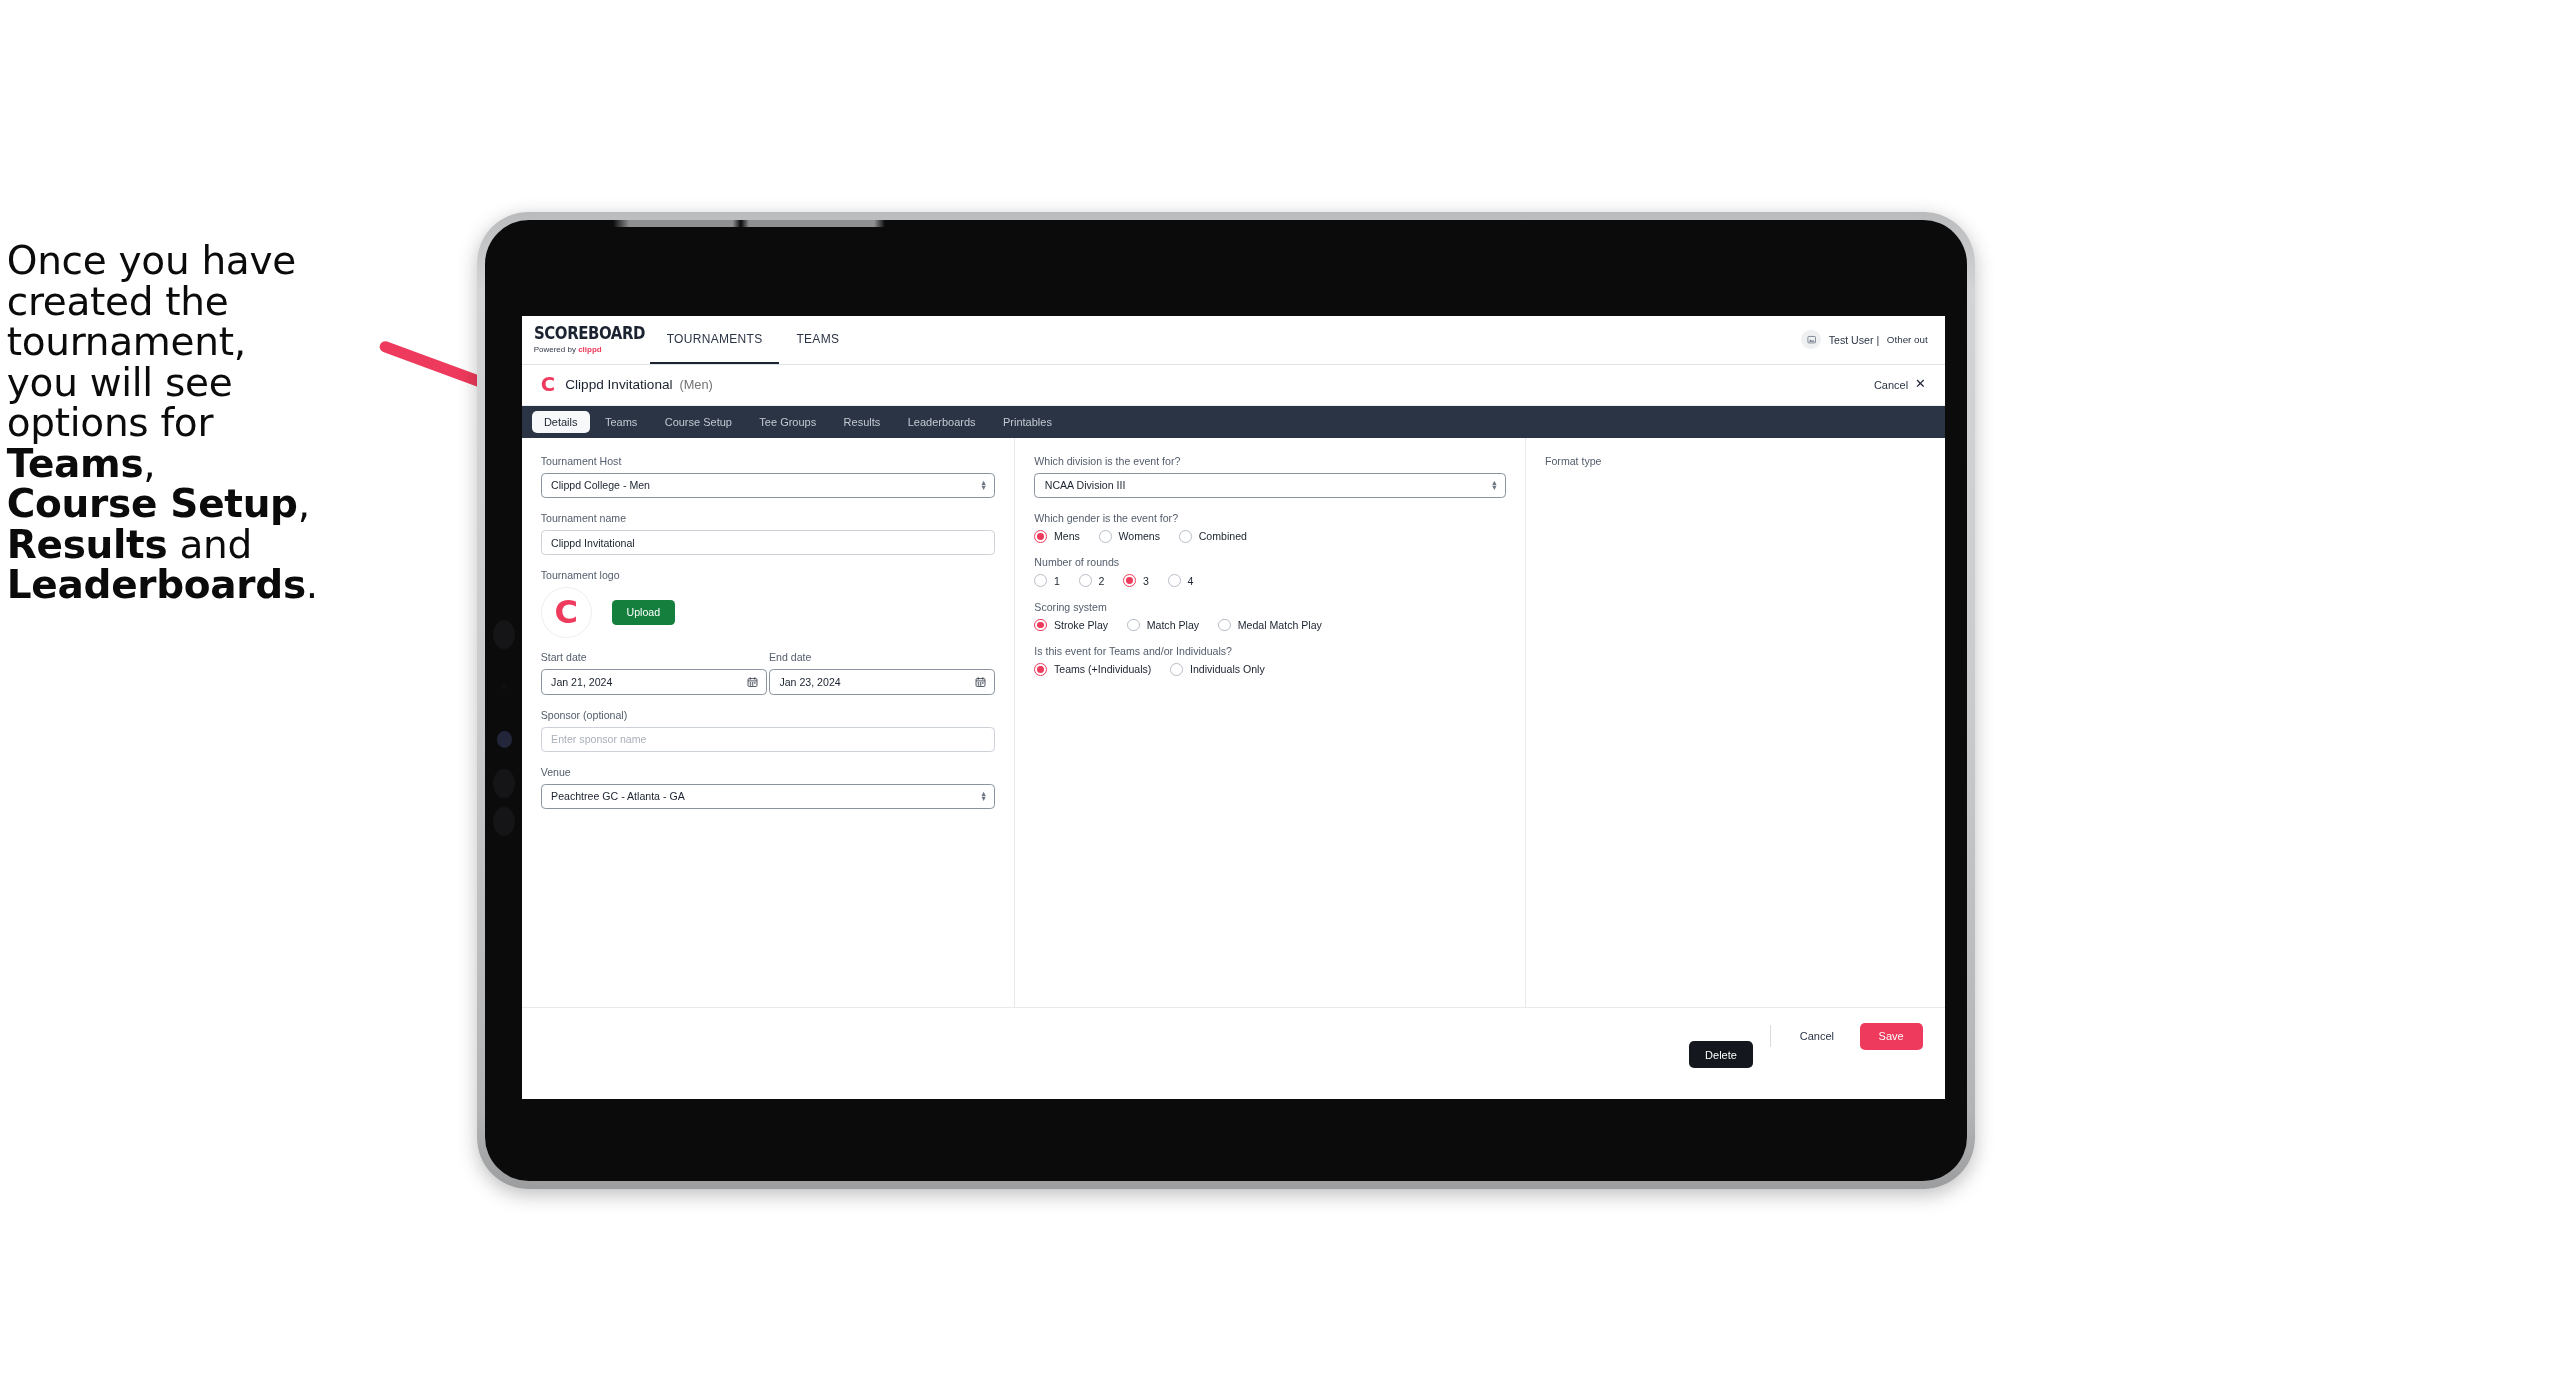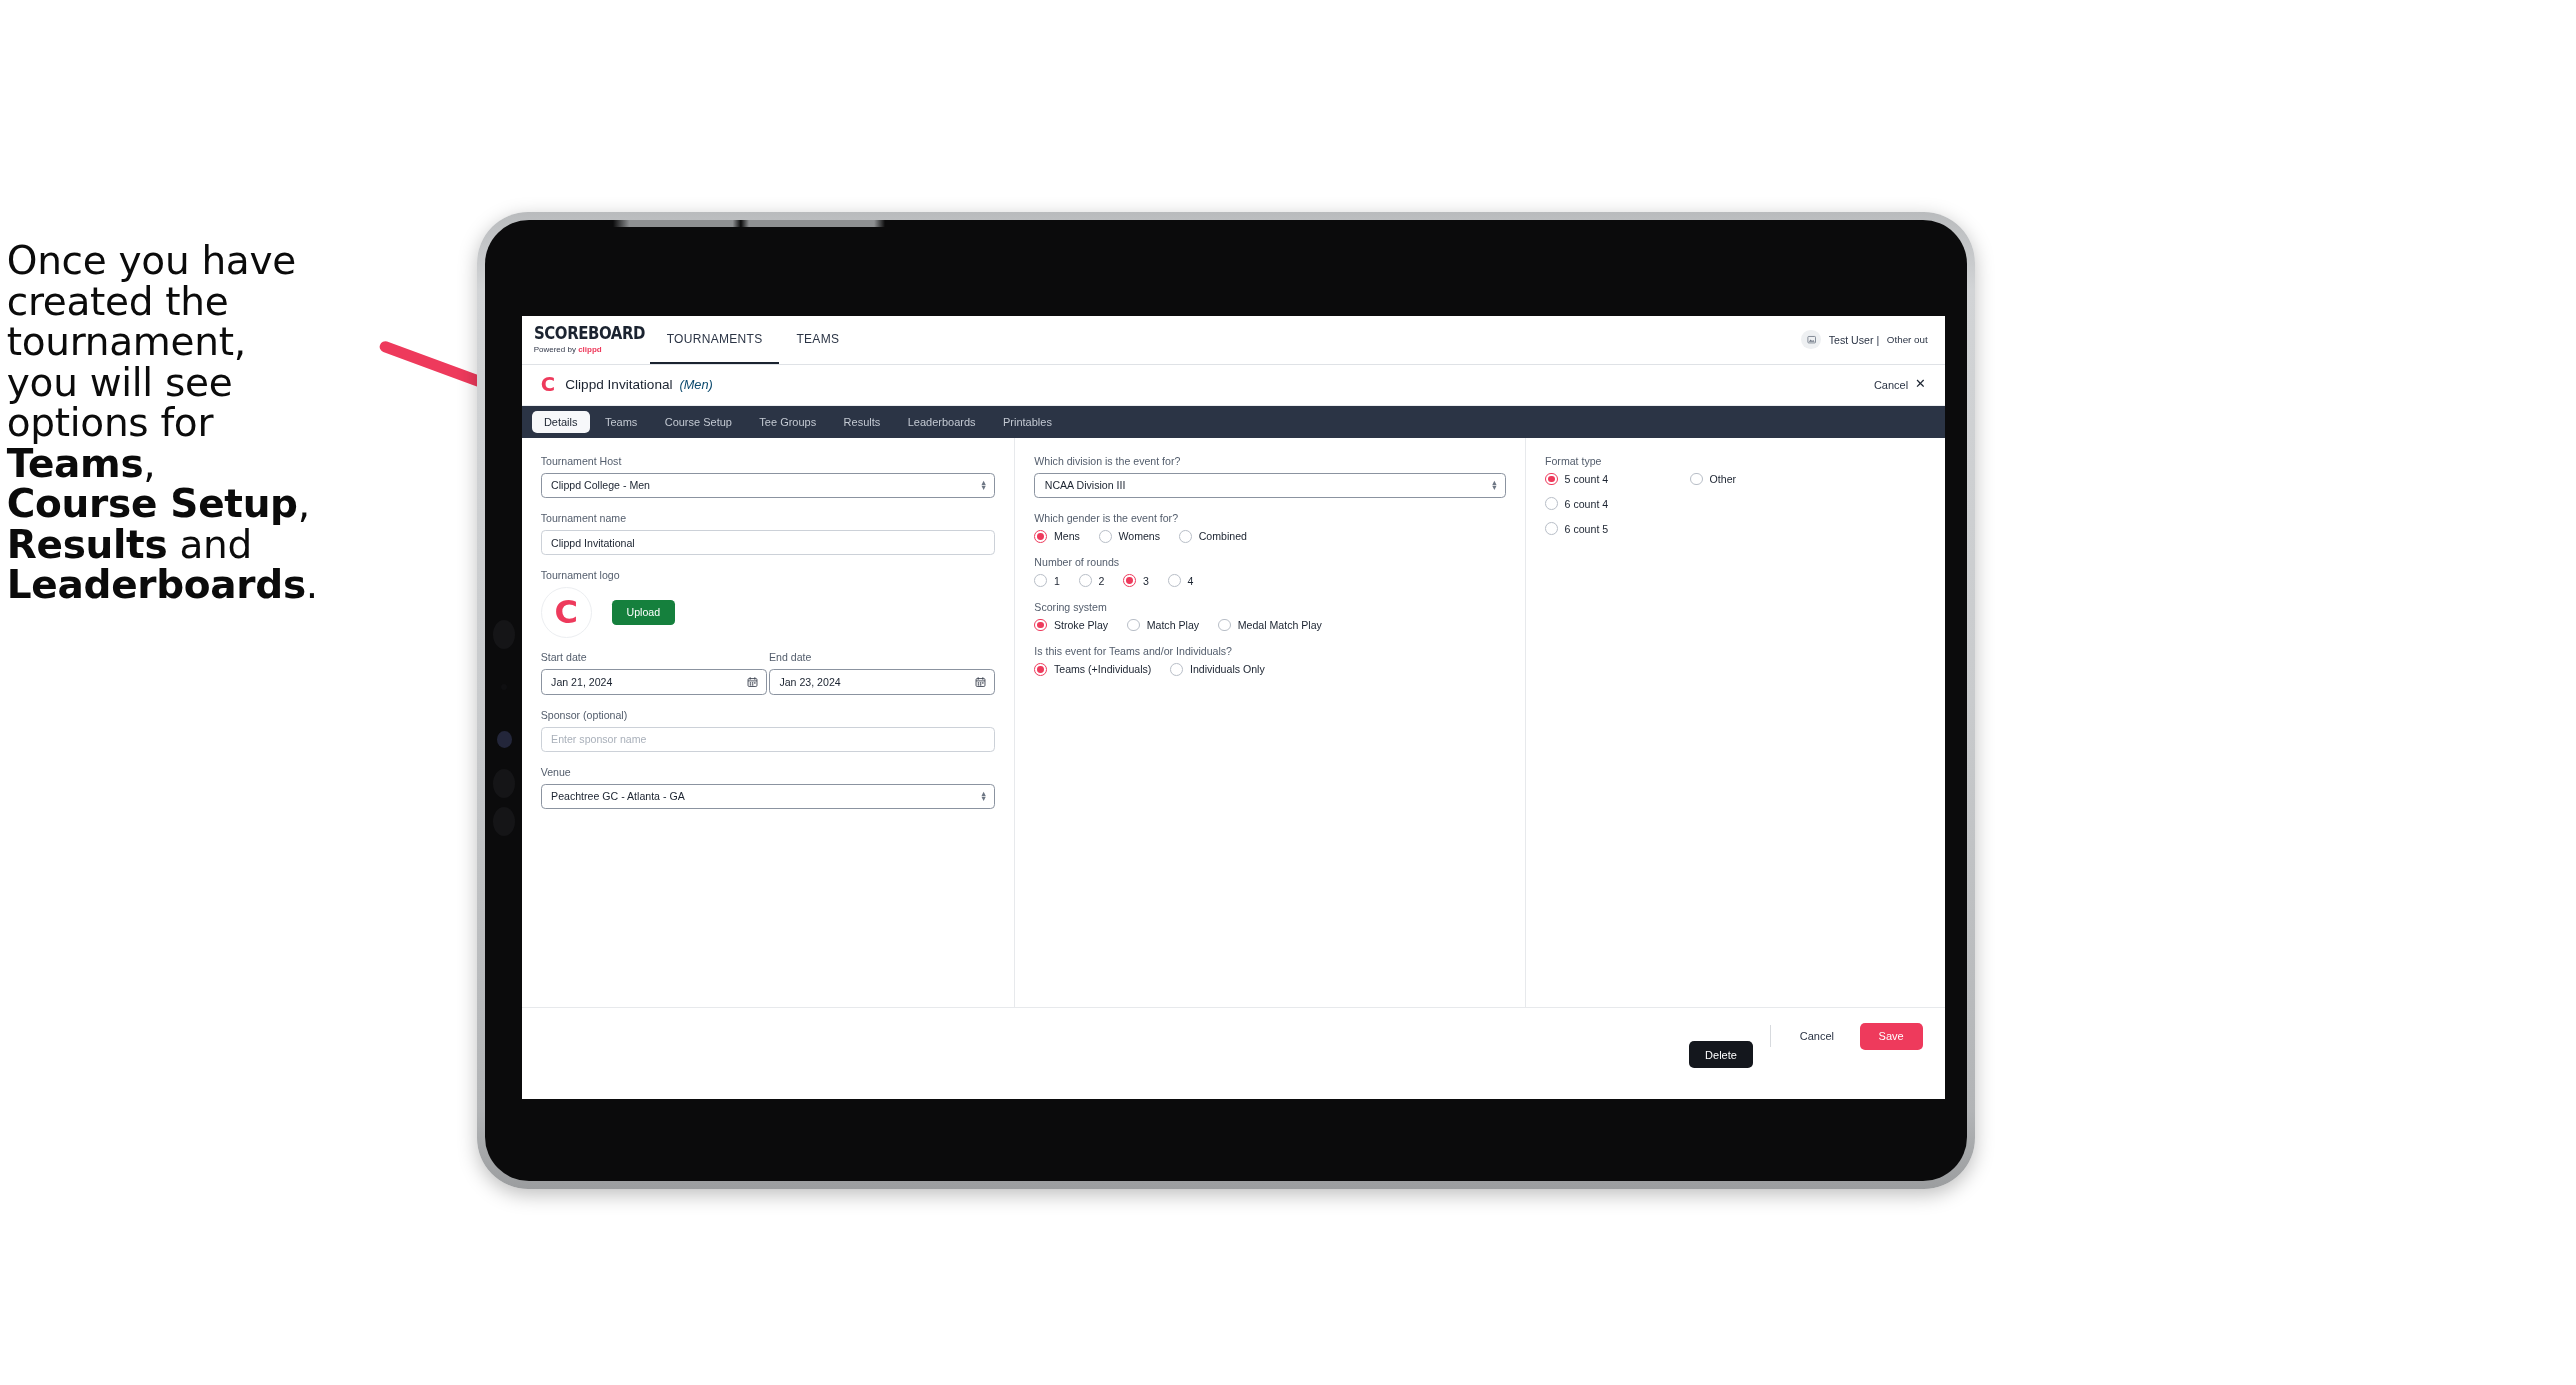"(Men)" .t-gender { color: #0c4a6e -> #737373; font-style: italic -> none }
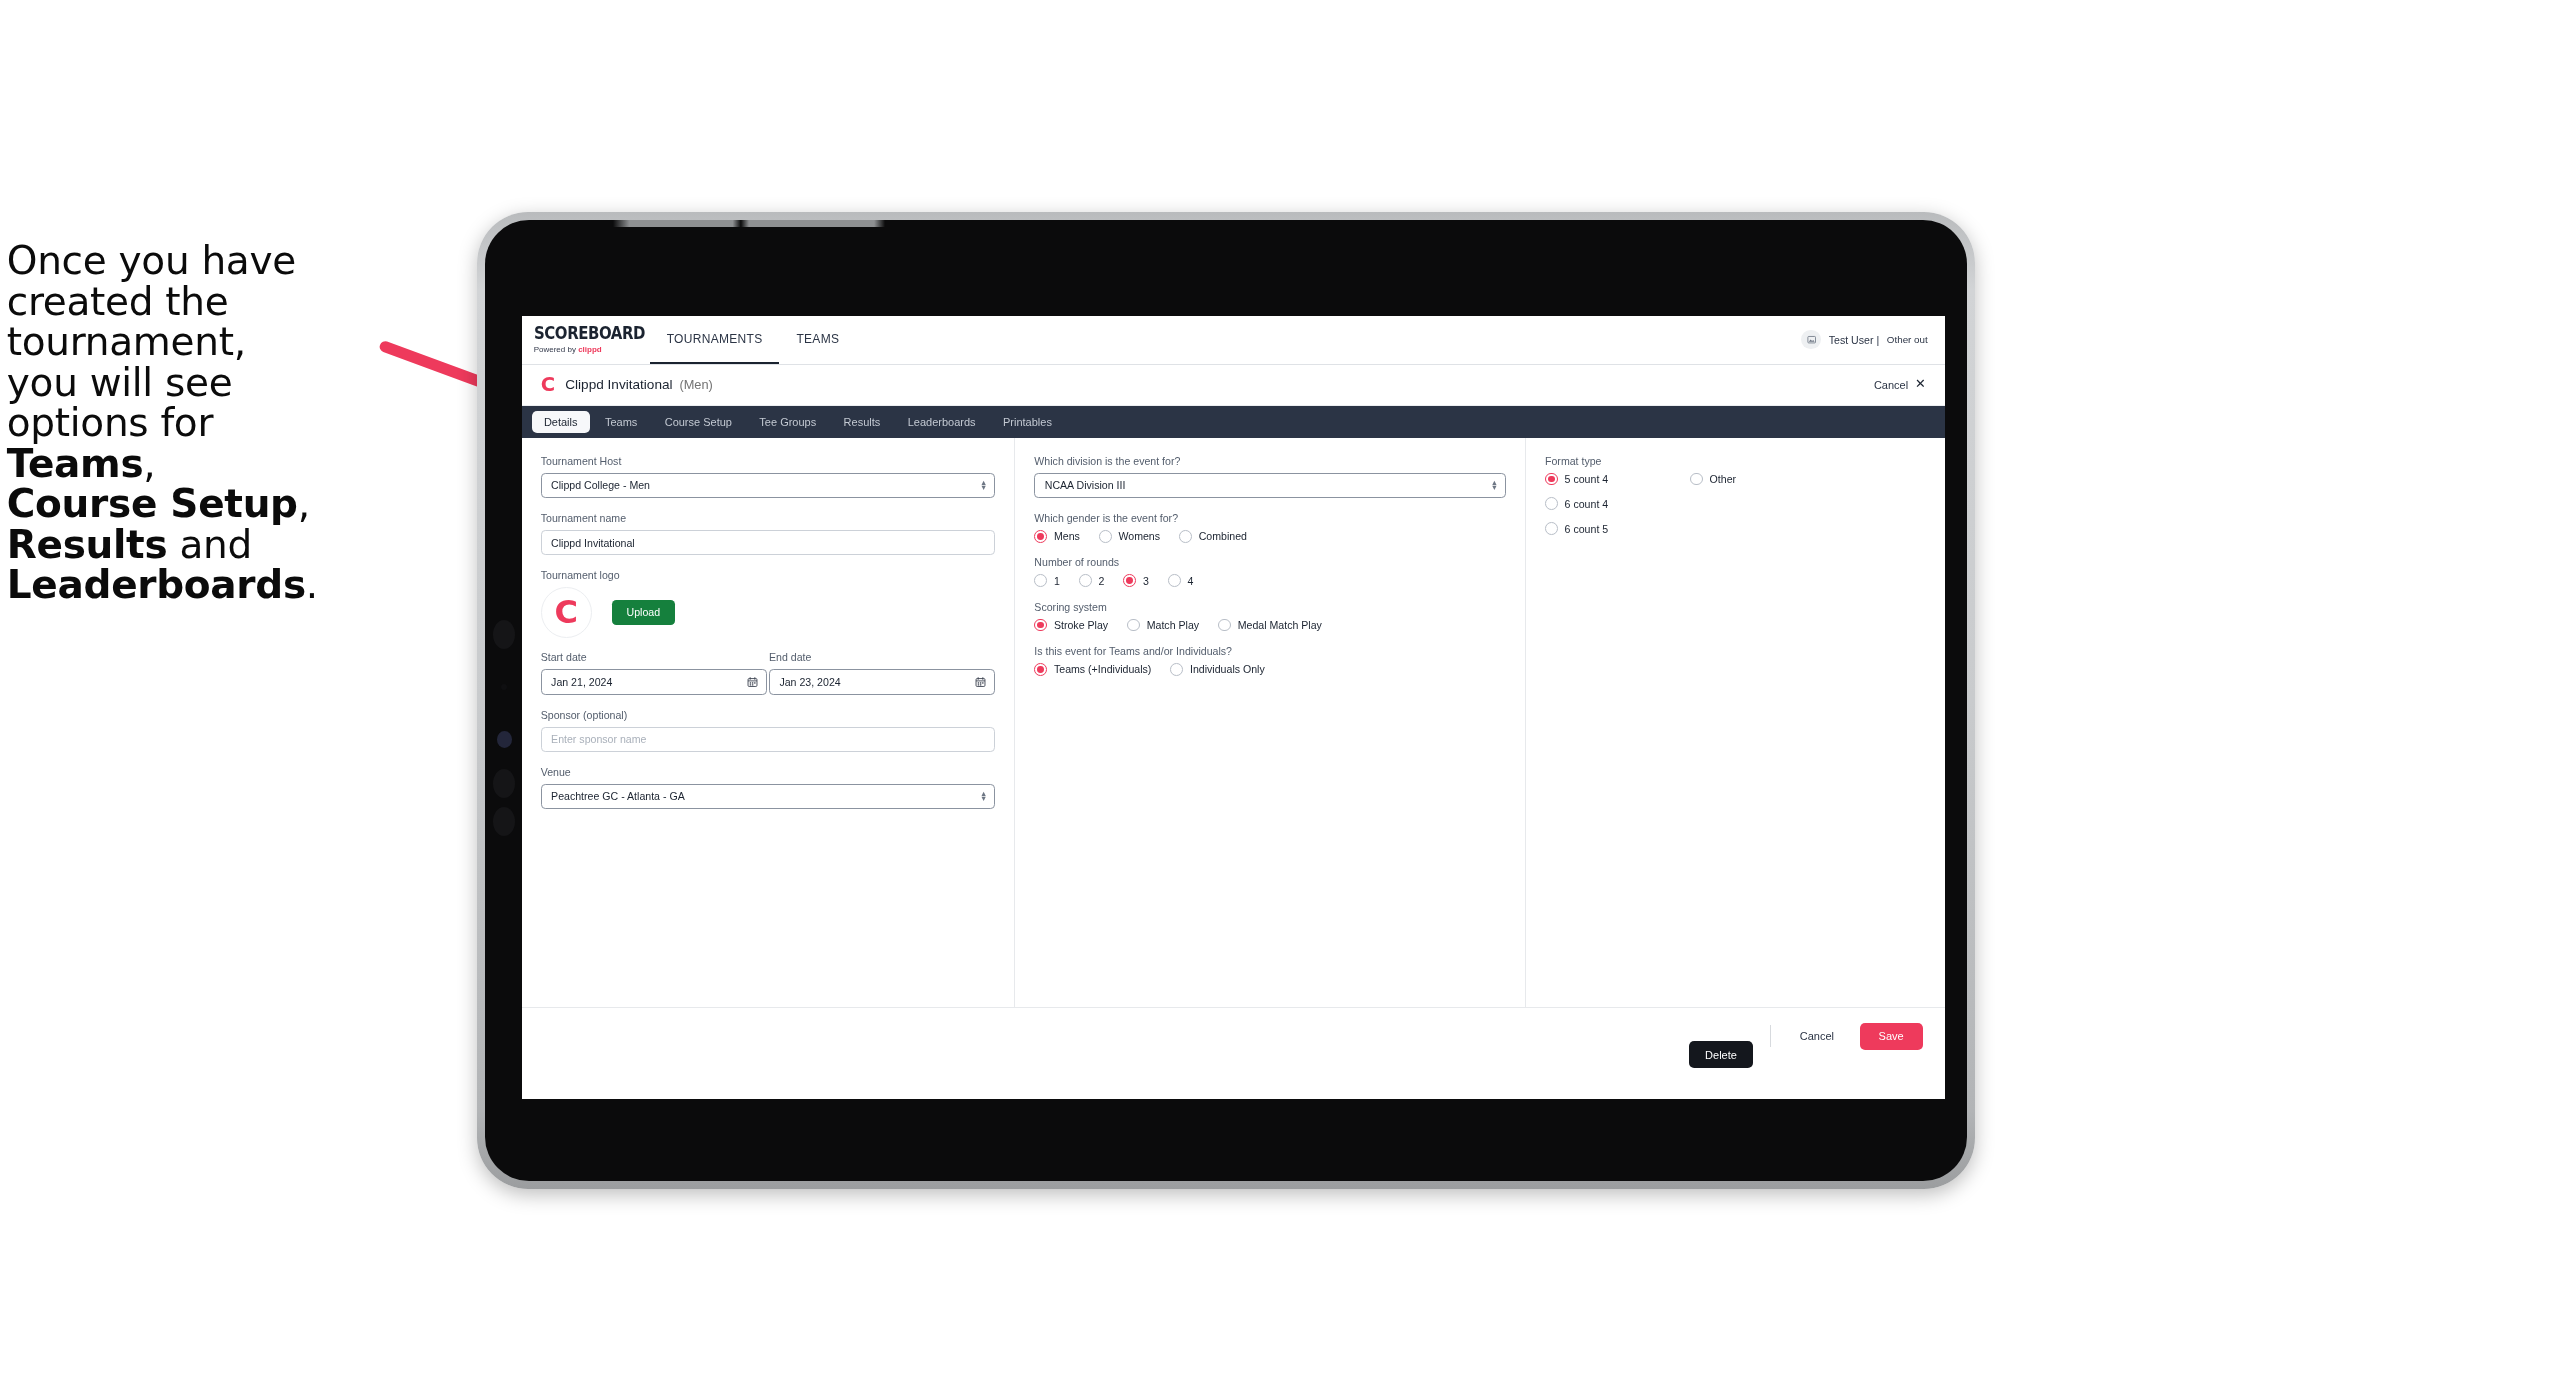"5 count 4" div.format-grid { html: <div> <div> <div> <span></span> <span>5 count 4</span> </div> <div> <span></span> <span>6 count 4</span> </div> <div> <span></span> <span>6 count 5</span> </div> </div> <div> <div> <span></span> <span>Other</span> </div> </div> </div> -> none }
